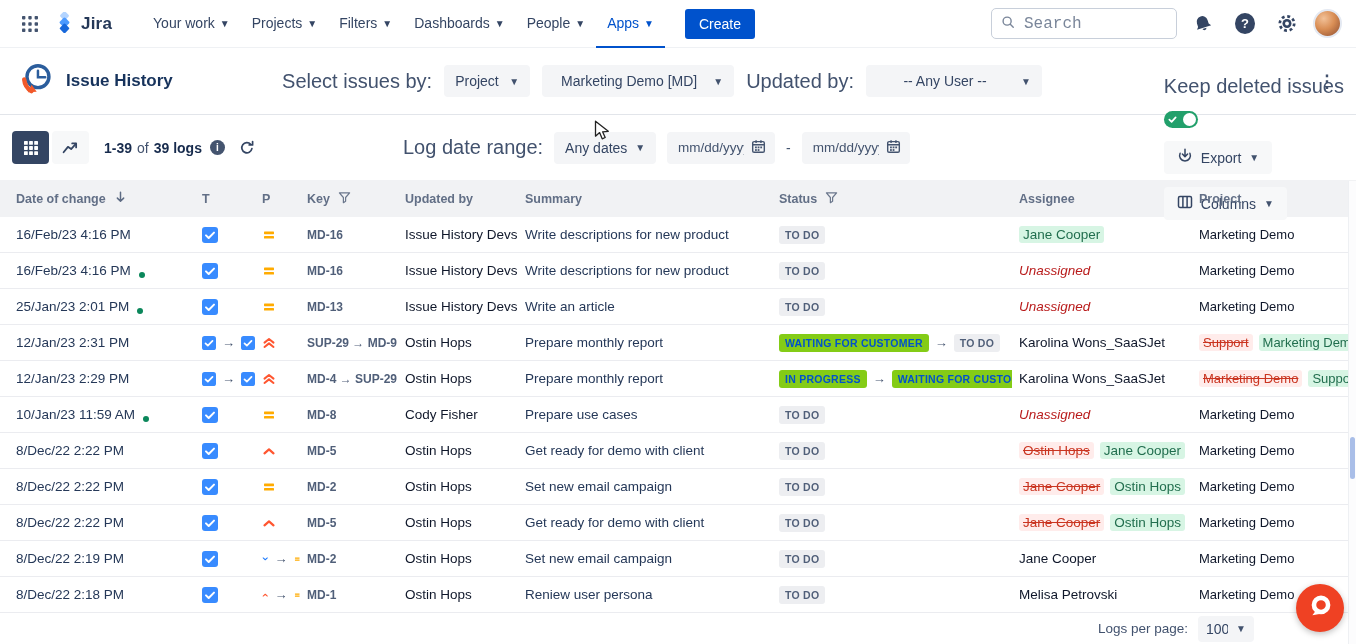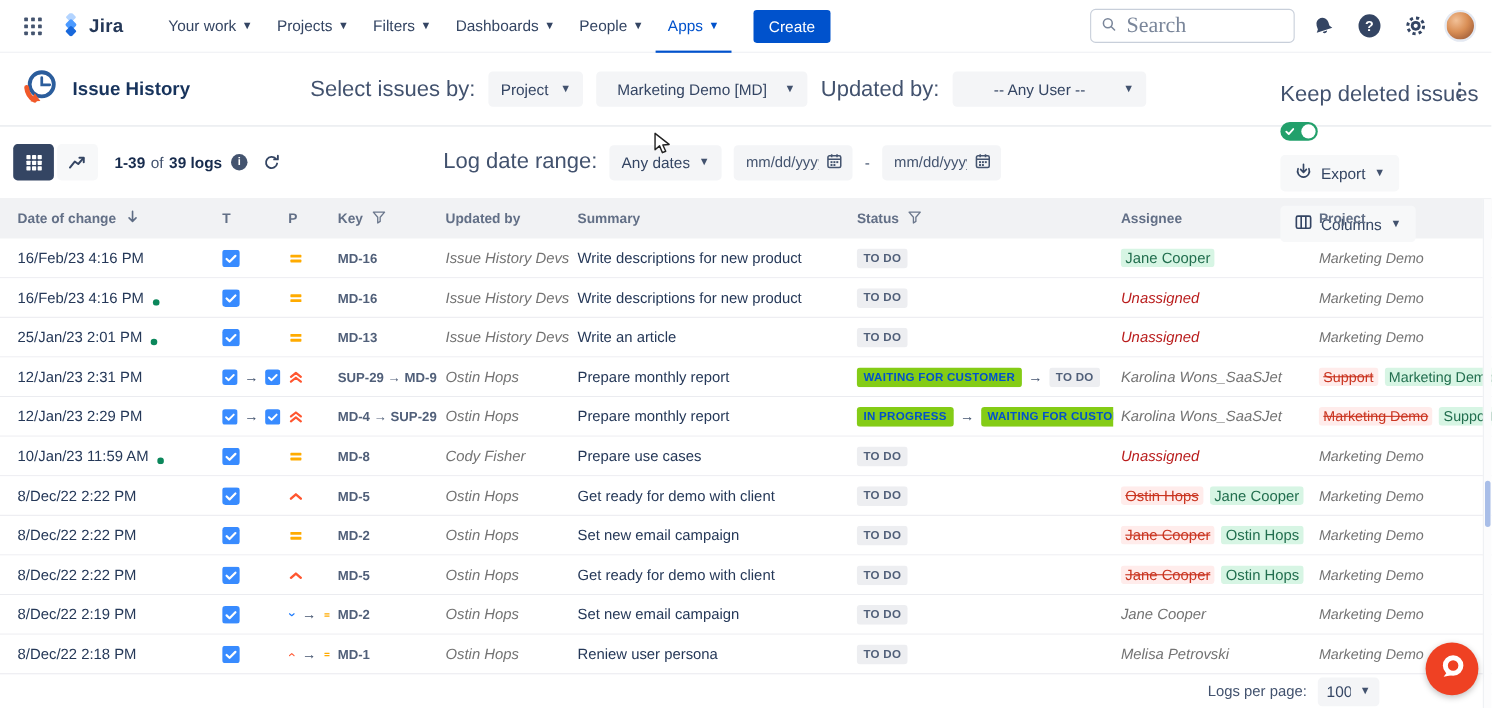"Search" .search-box input { font-family: Liberation Serif, serif -> Liberation Mono, monospace; font-size: 20px -> 16px }
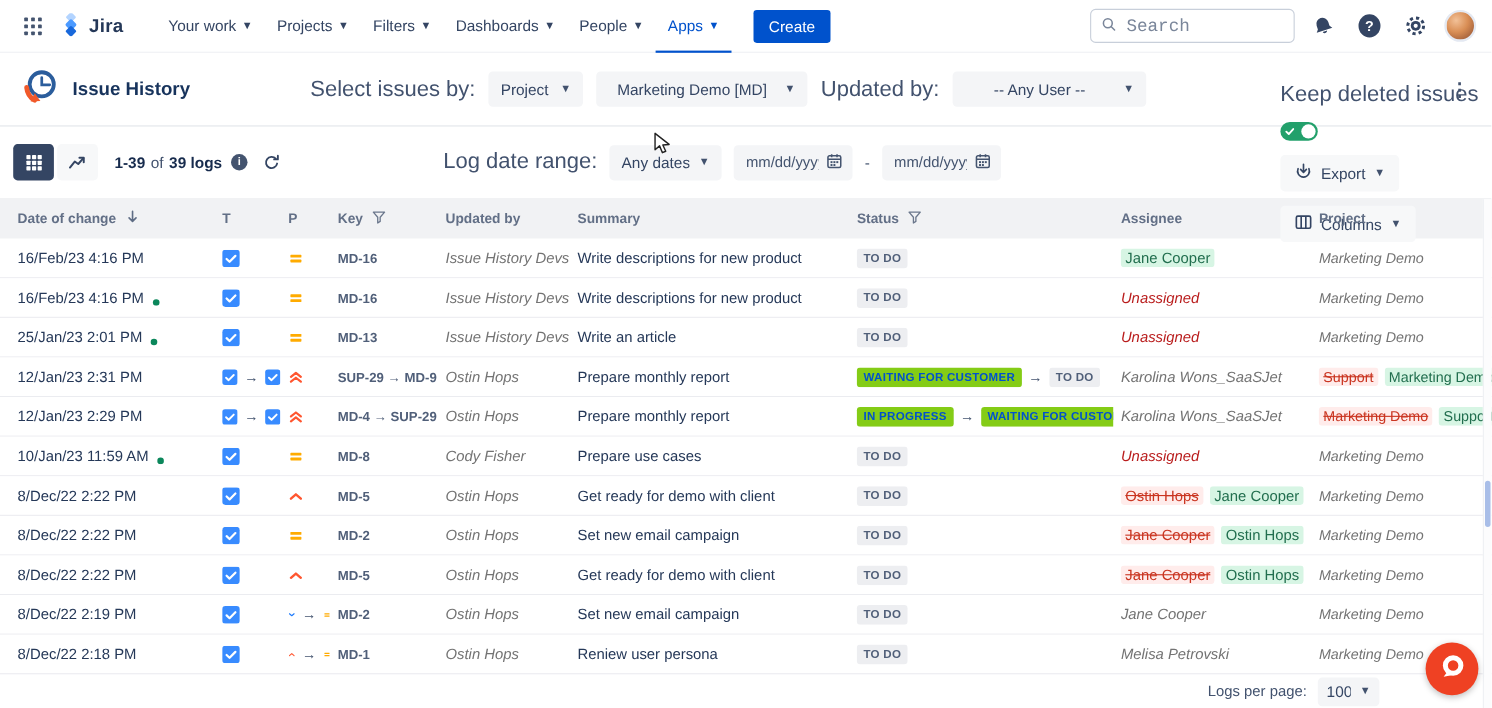"Issue History Devs" .lnk { color: #737373 -> #0f172a; font-style: italic -> none }
